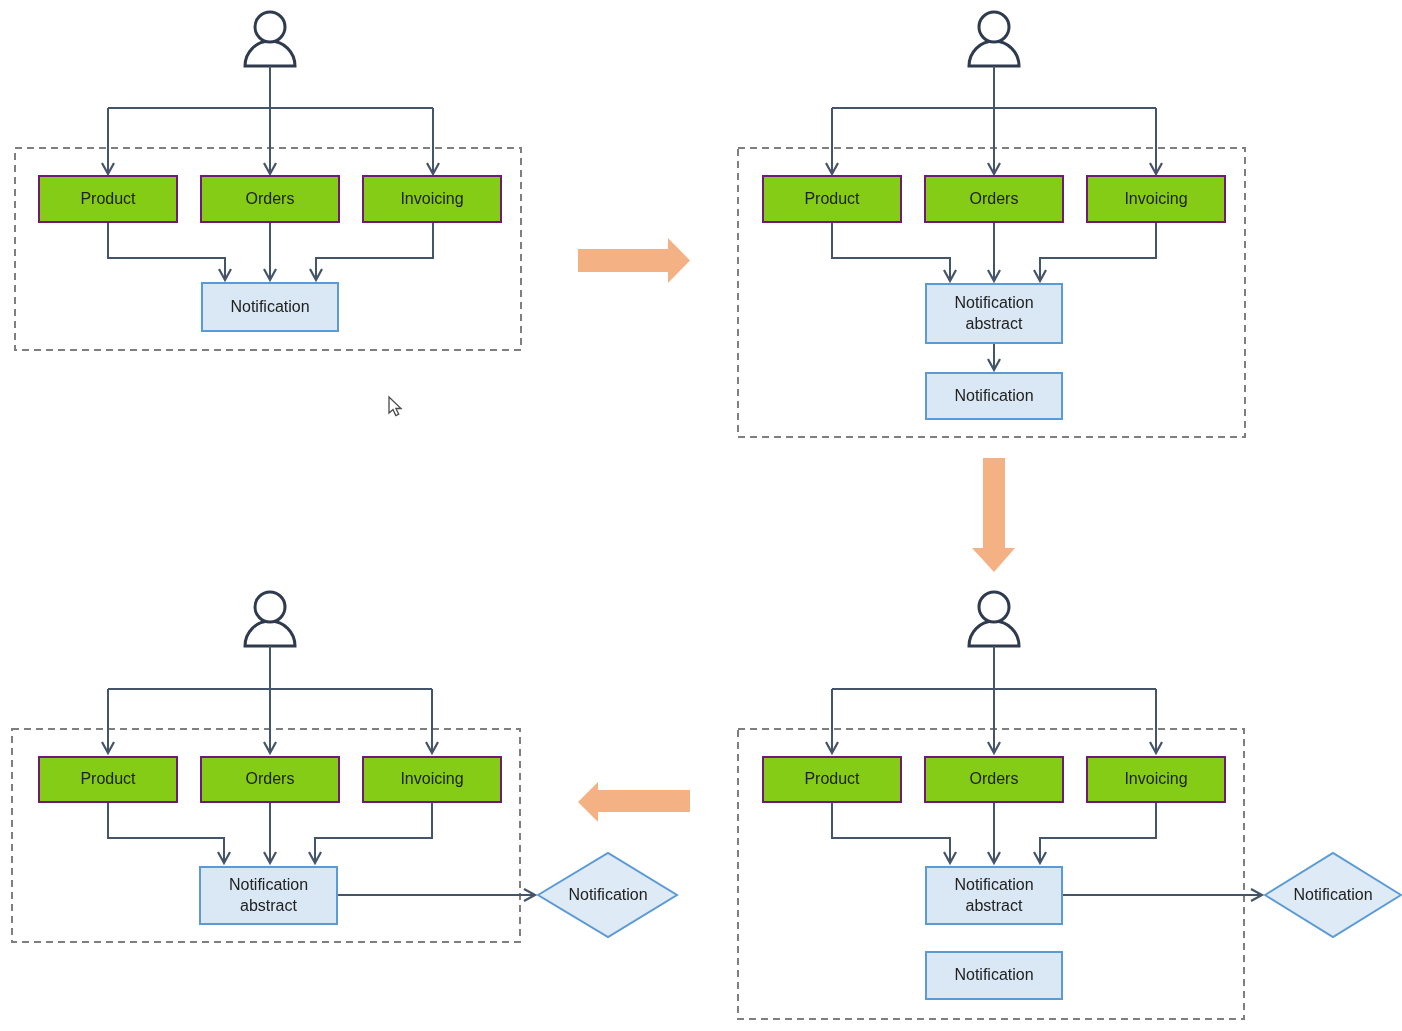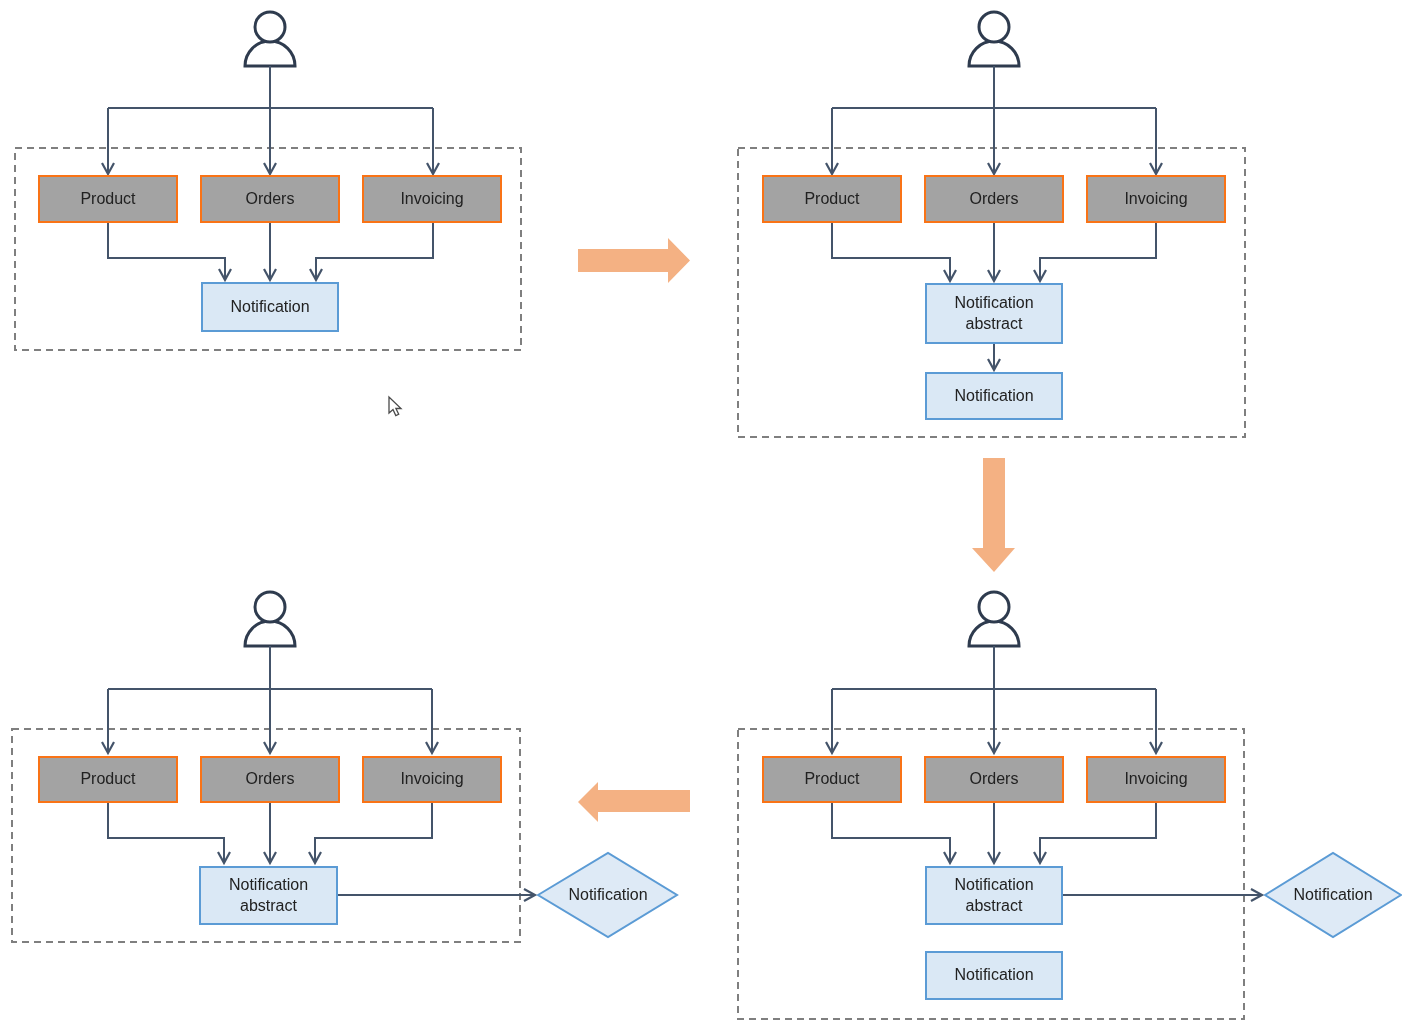"Product" .green { background: #a3a3a3 -> #84cc16; border: 2px solid #f97316 -> 2px solid #701a75 }
